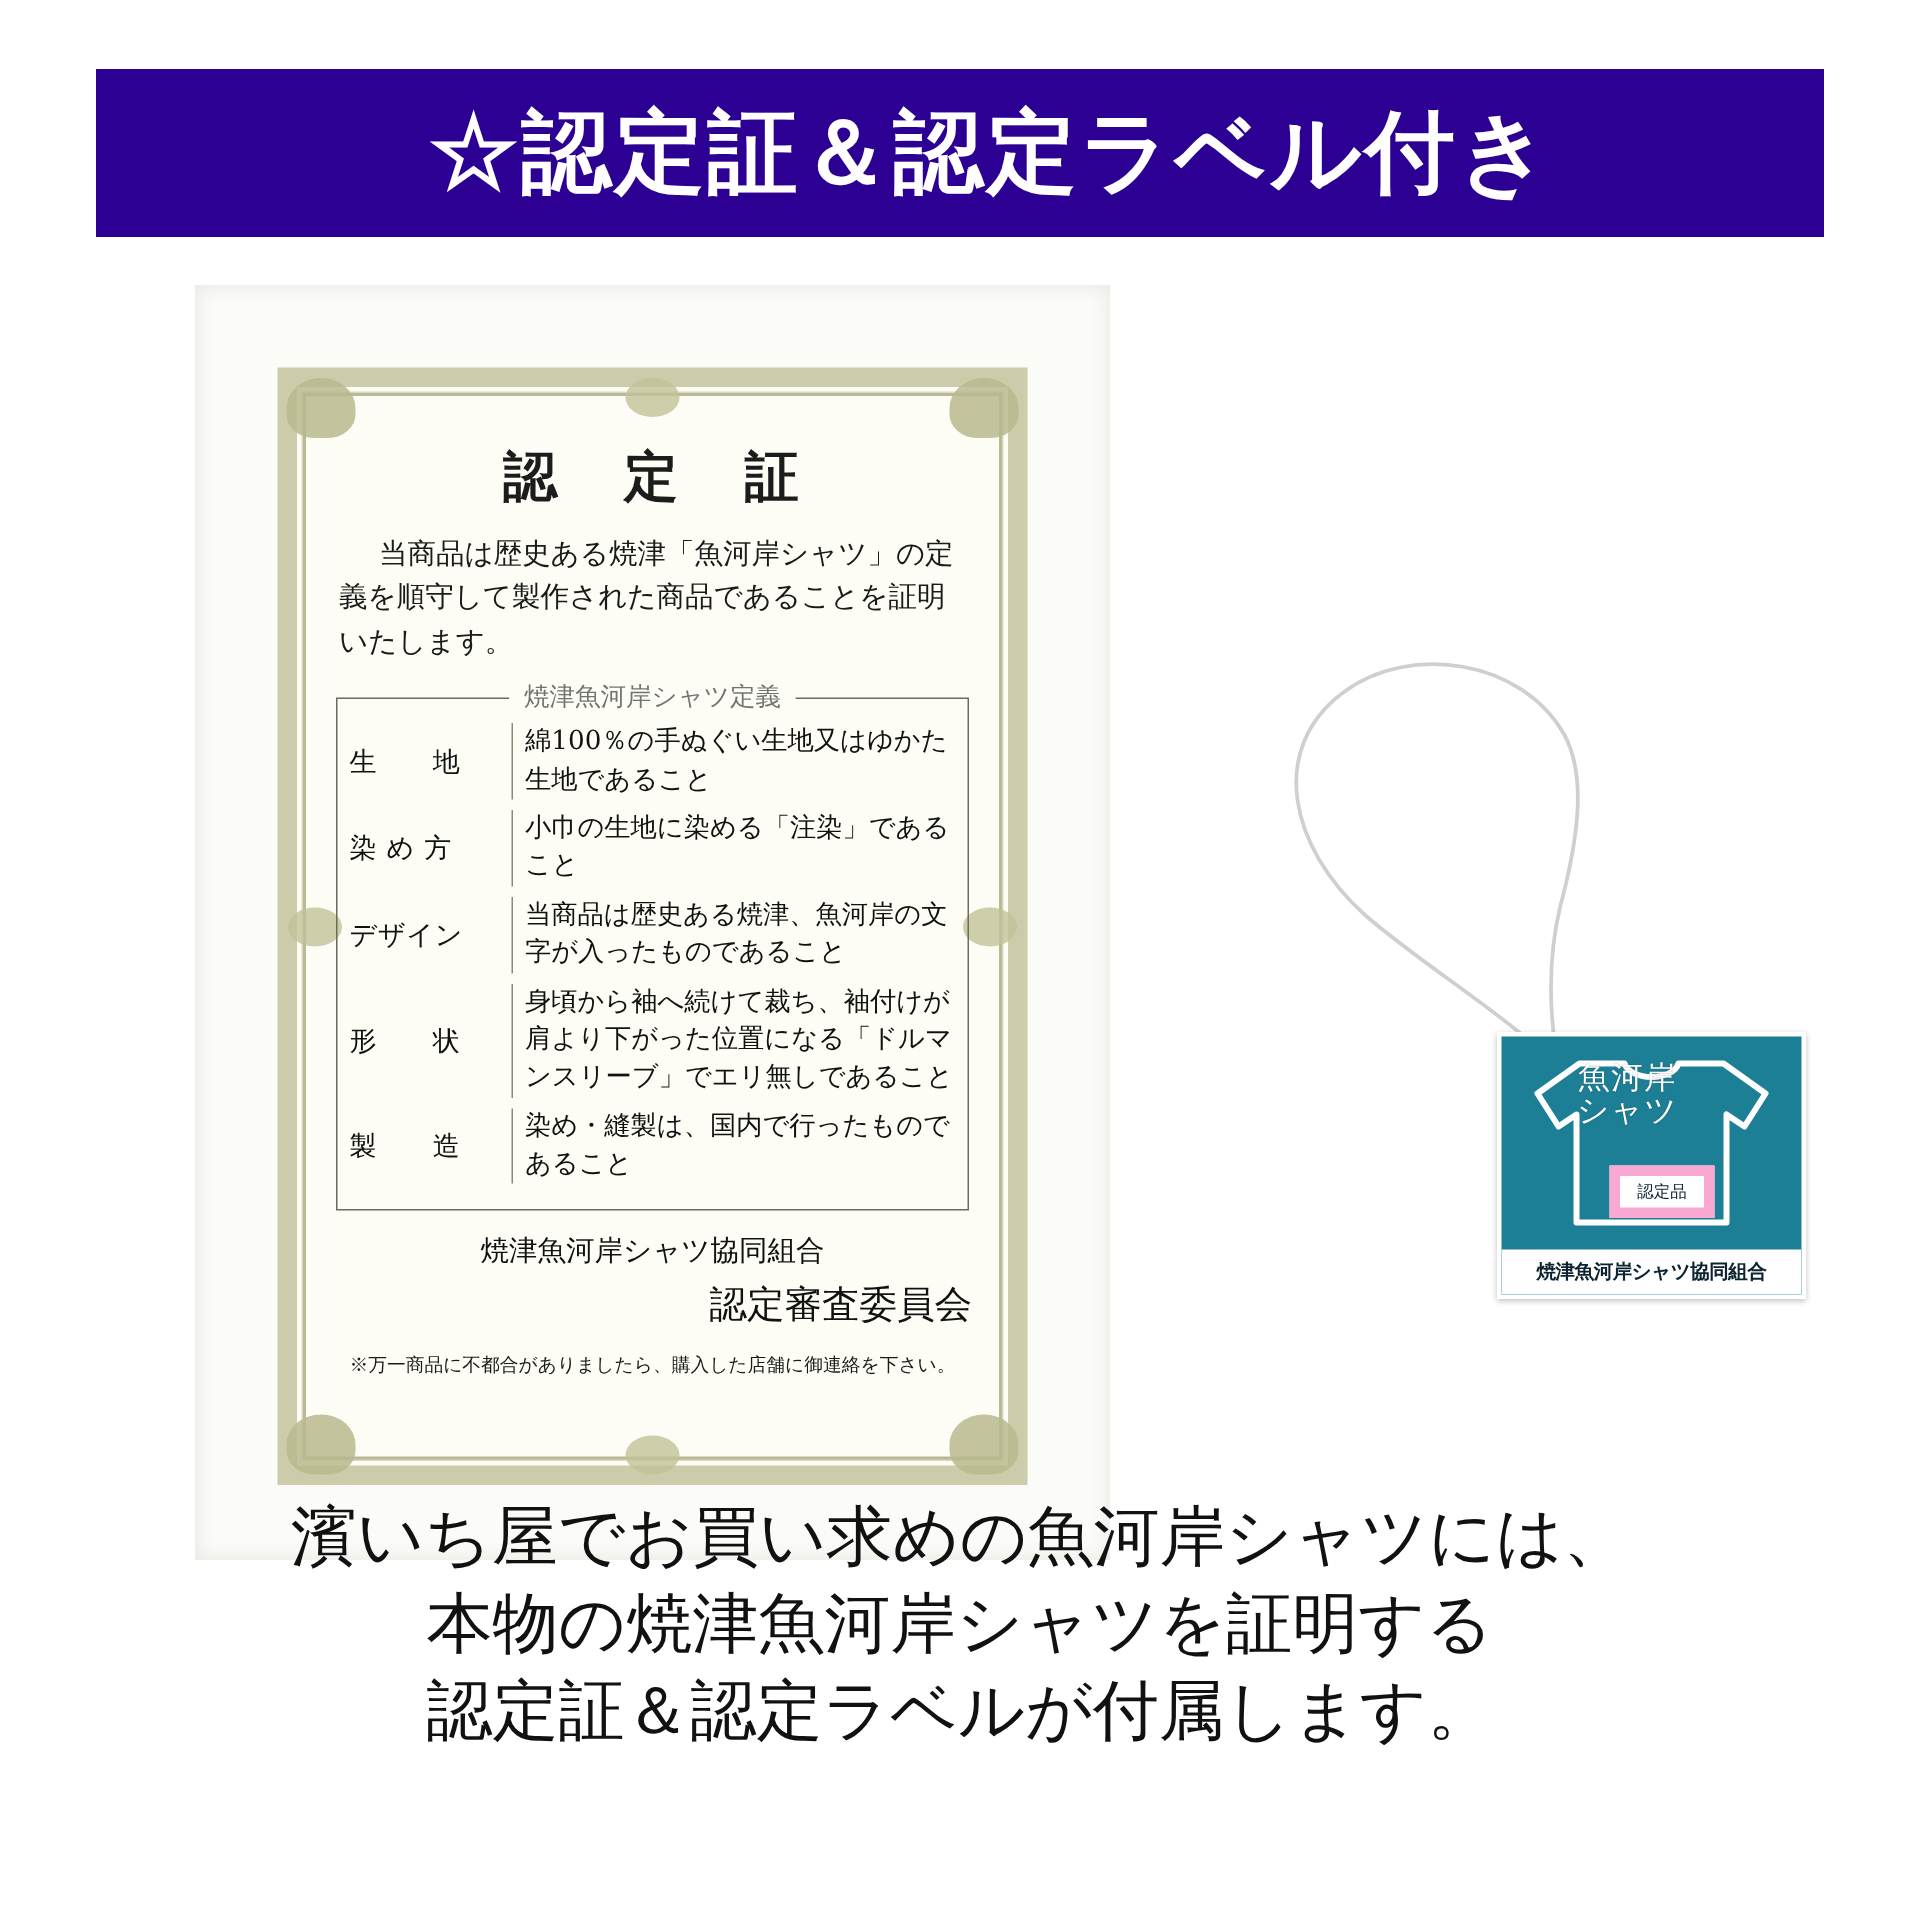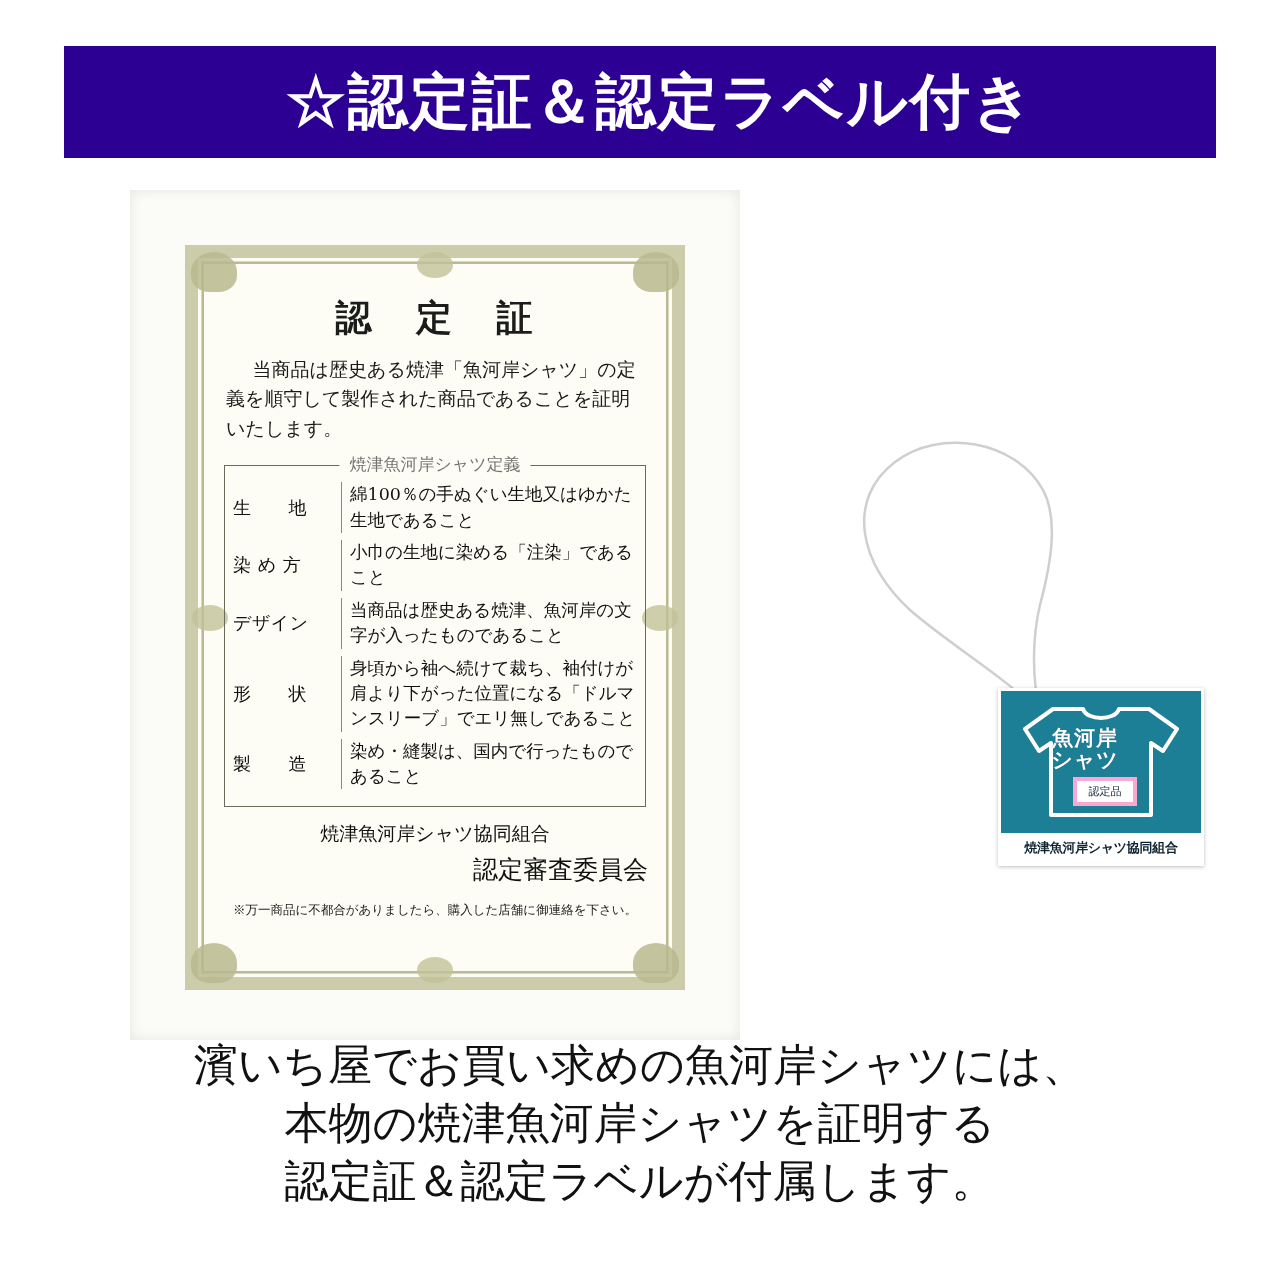"魚河岸" .tag-shirt-text { font-weight: bold -> normal; top: 36px -> 16px }
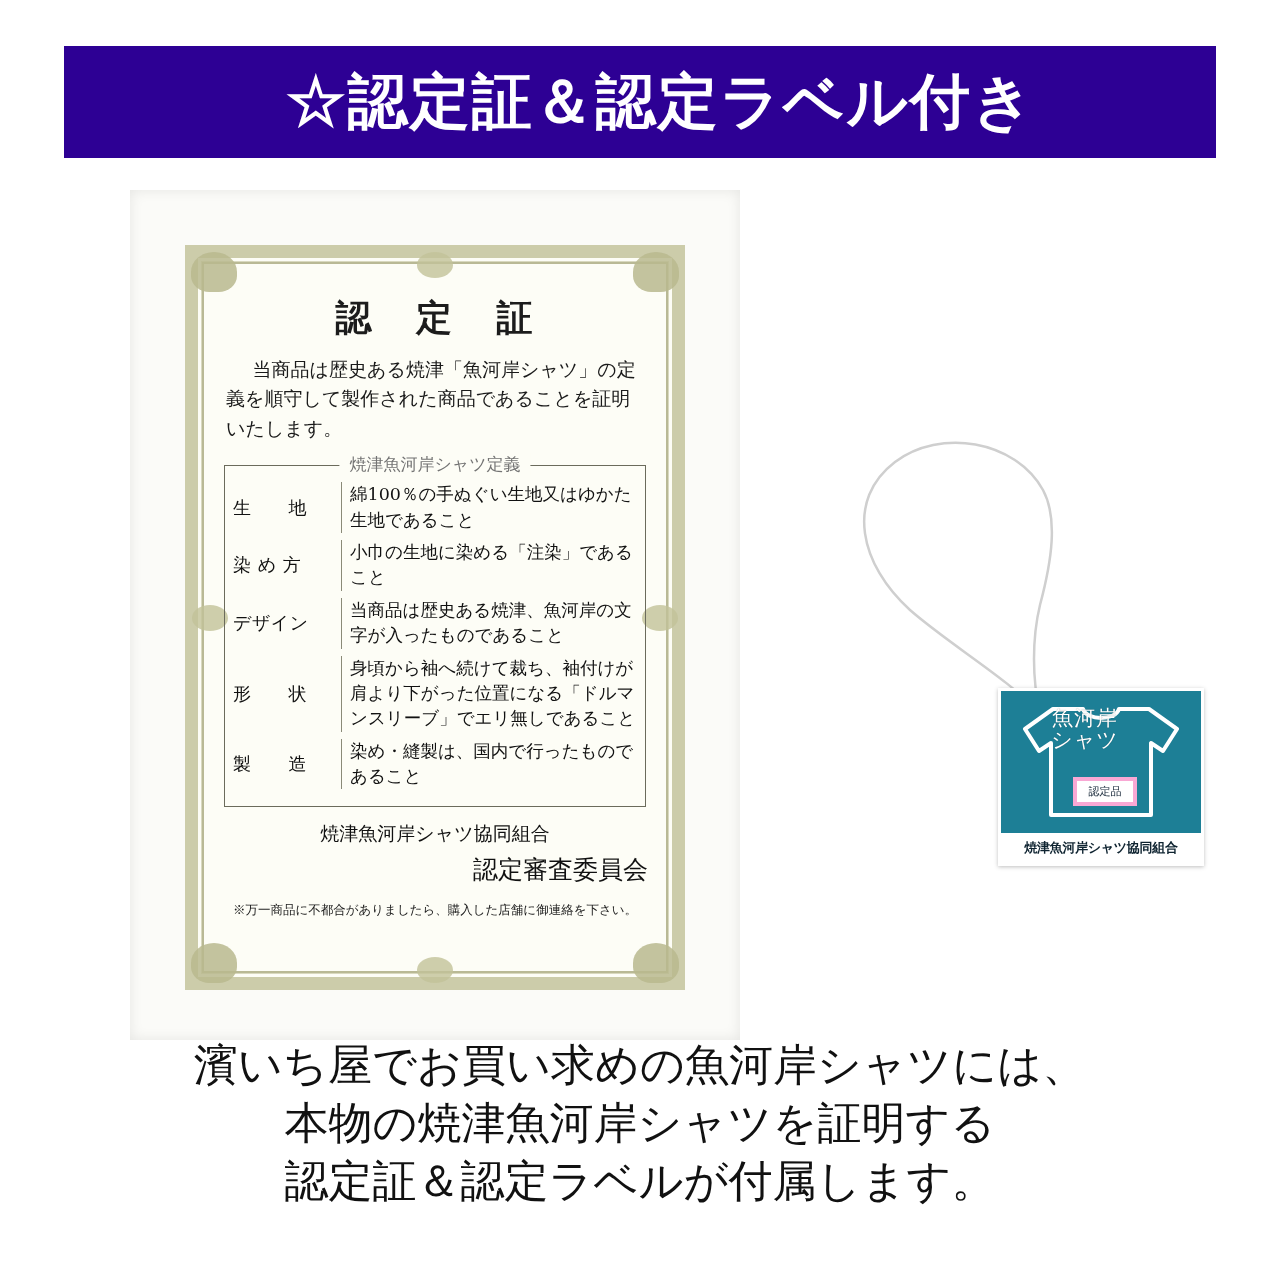"認定品" .tag-approved { border: 4px solid #f9a8d4 -> 7px solid #f9a8d4 }
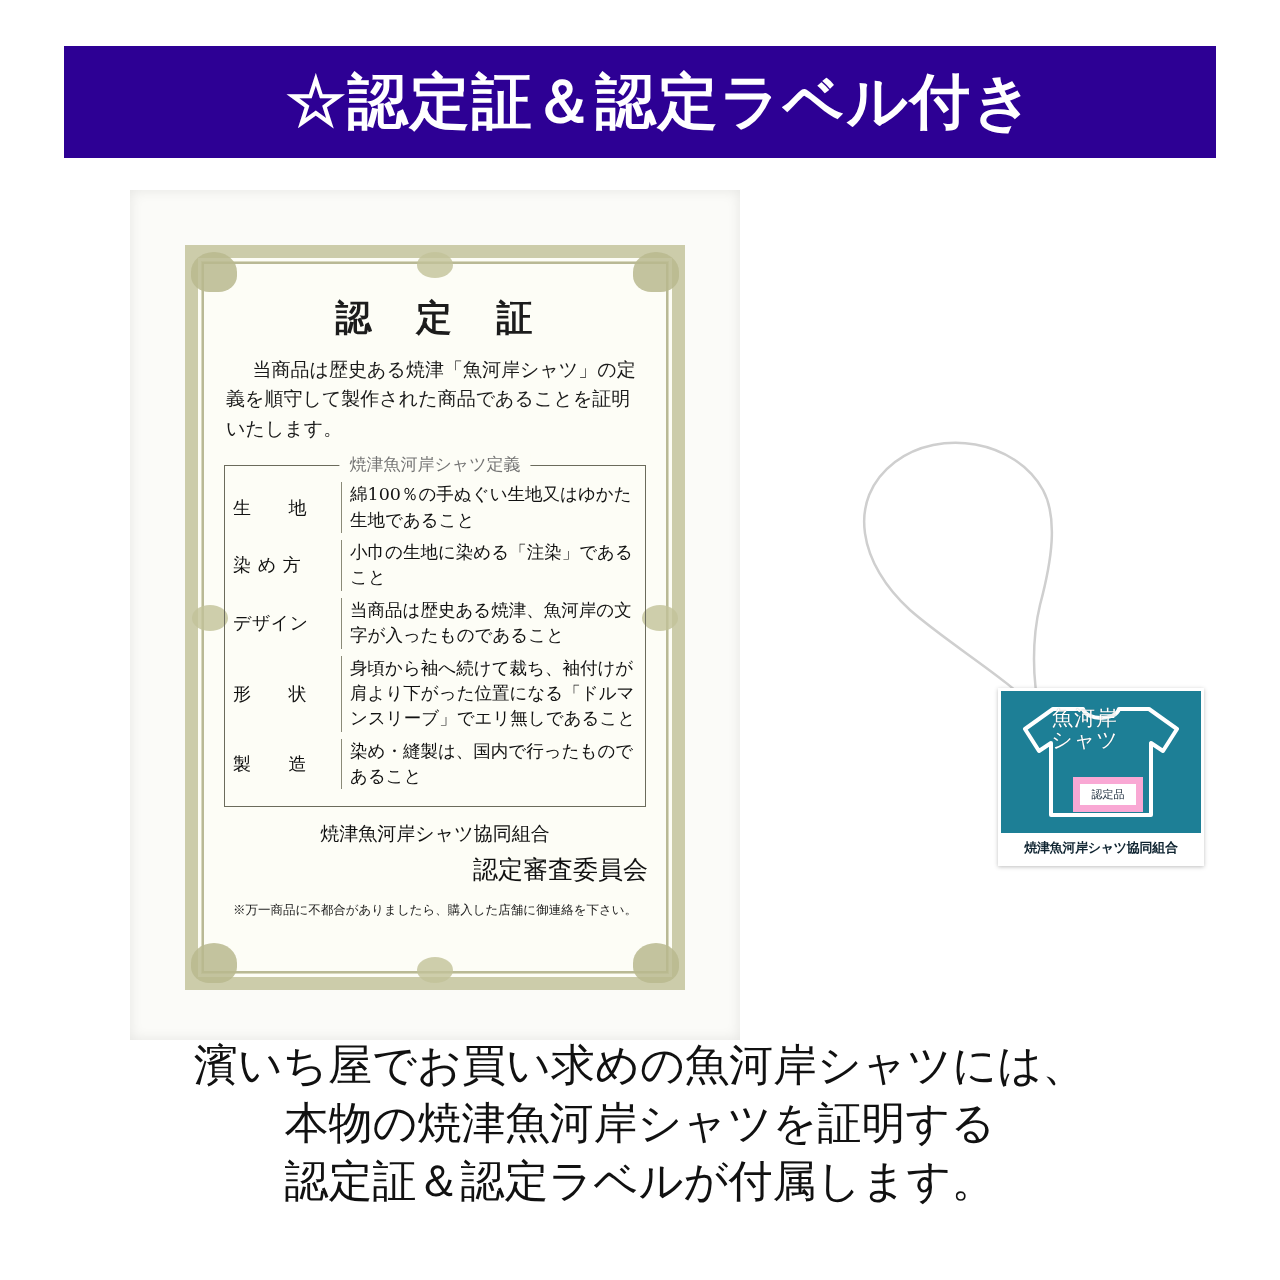"濱いち屋でお買い求めの魚河岸シャツには、" .caption { top: 1036px -> 996px }
